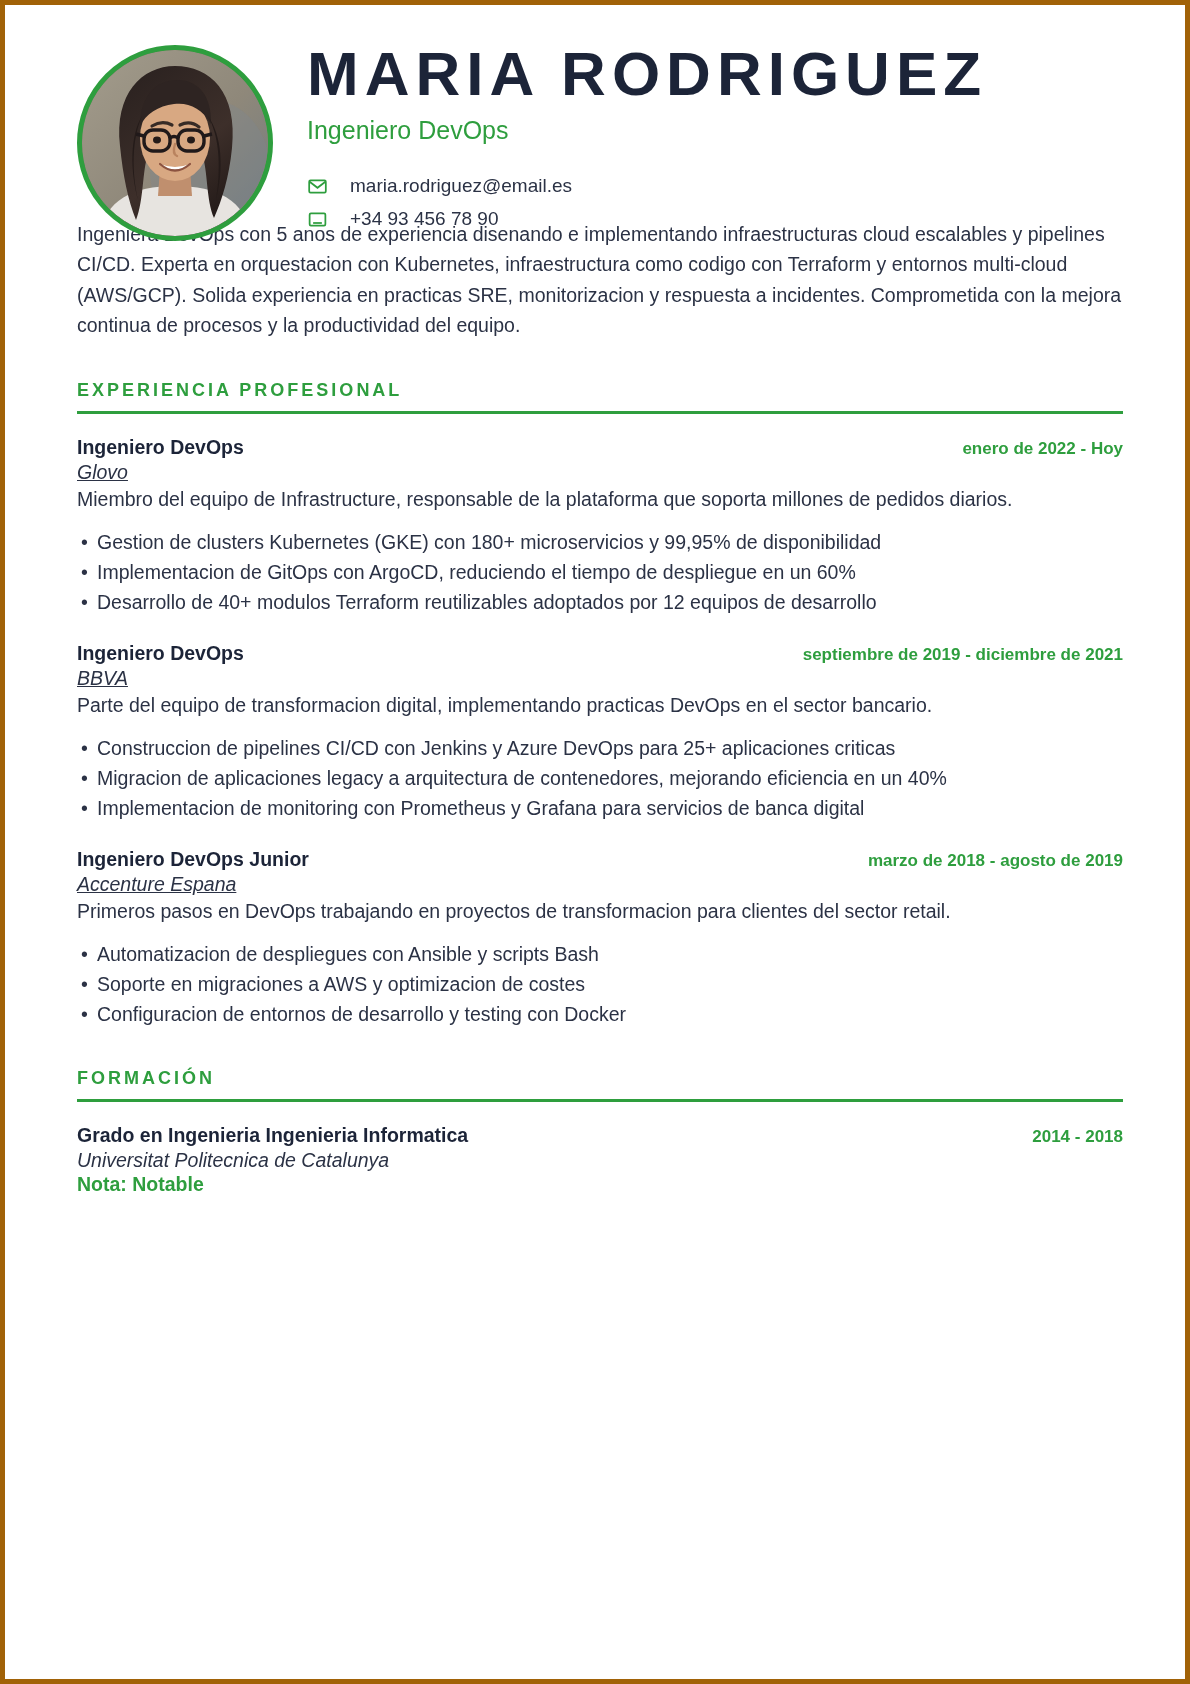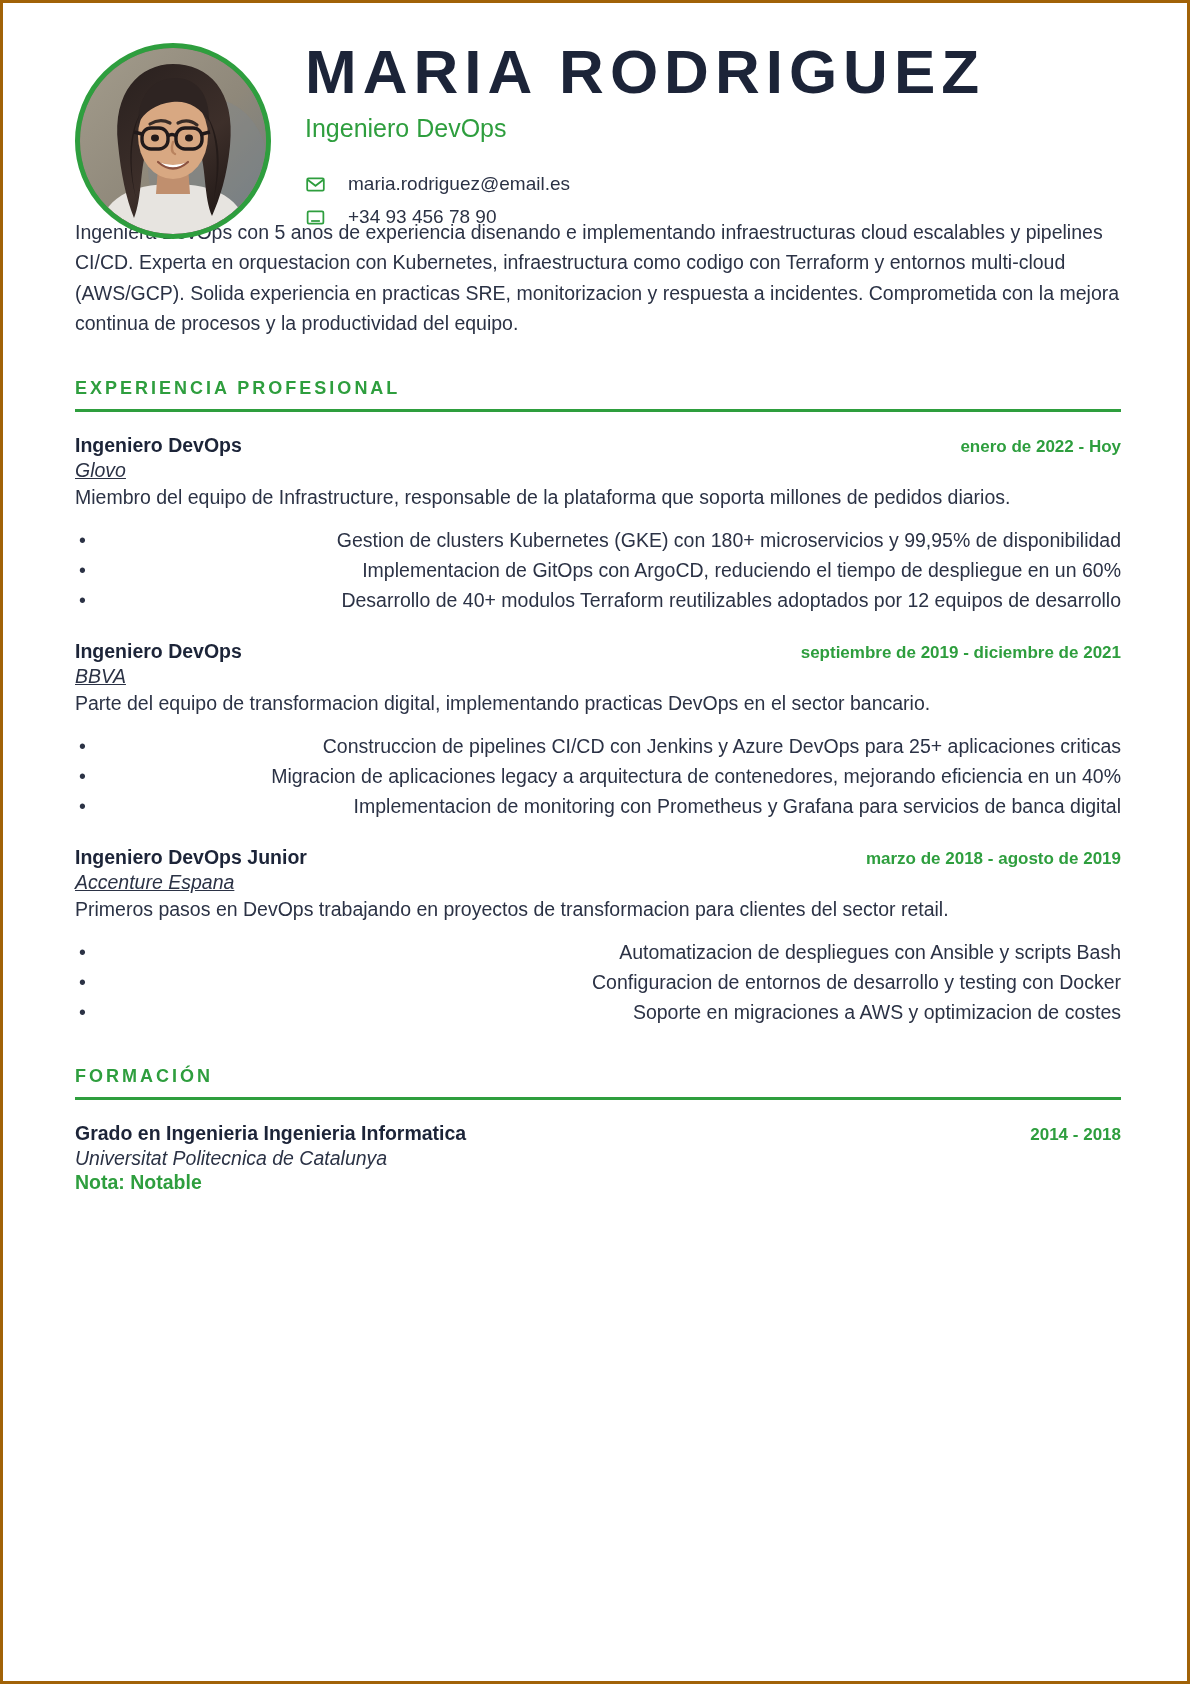"MARIA RODRIGUEZ" .page { border: 3px solid #a16207 -> 5px solid #a16207 }
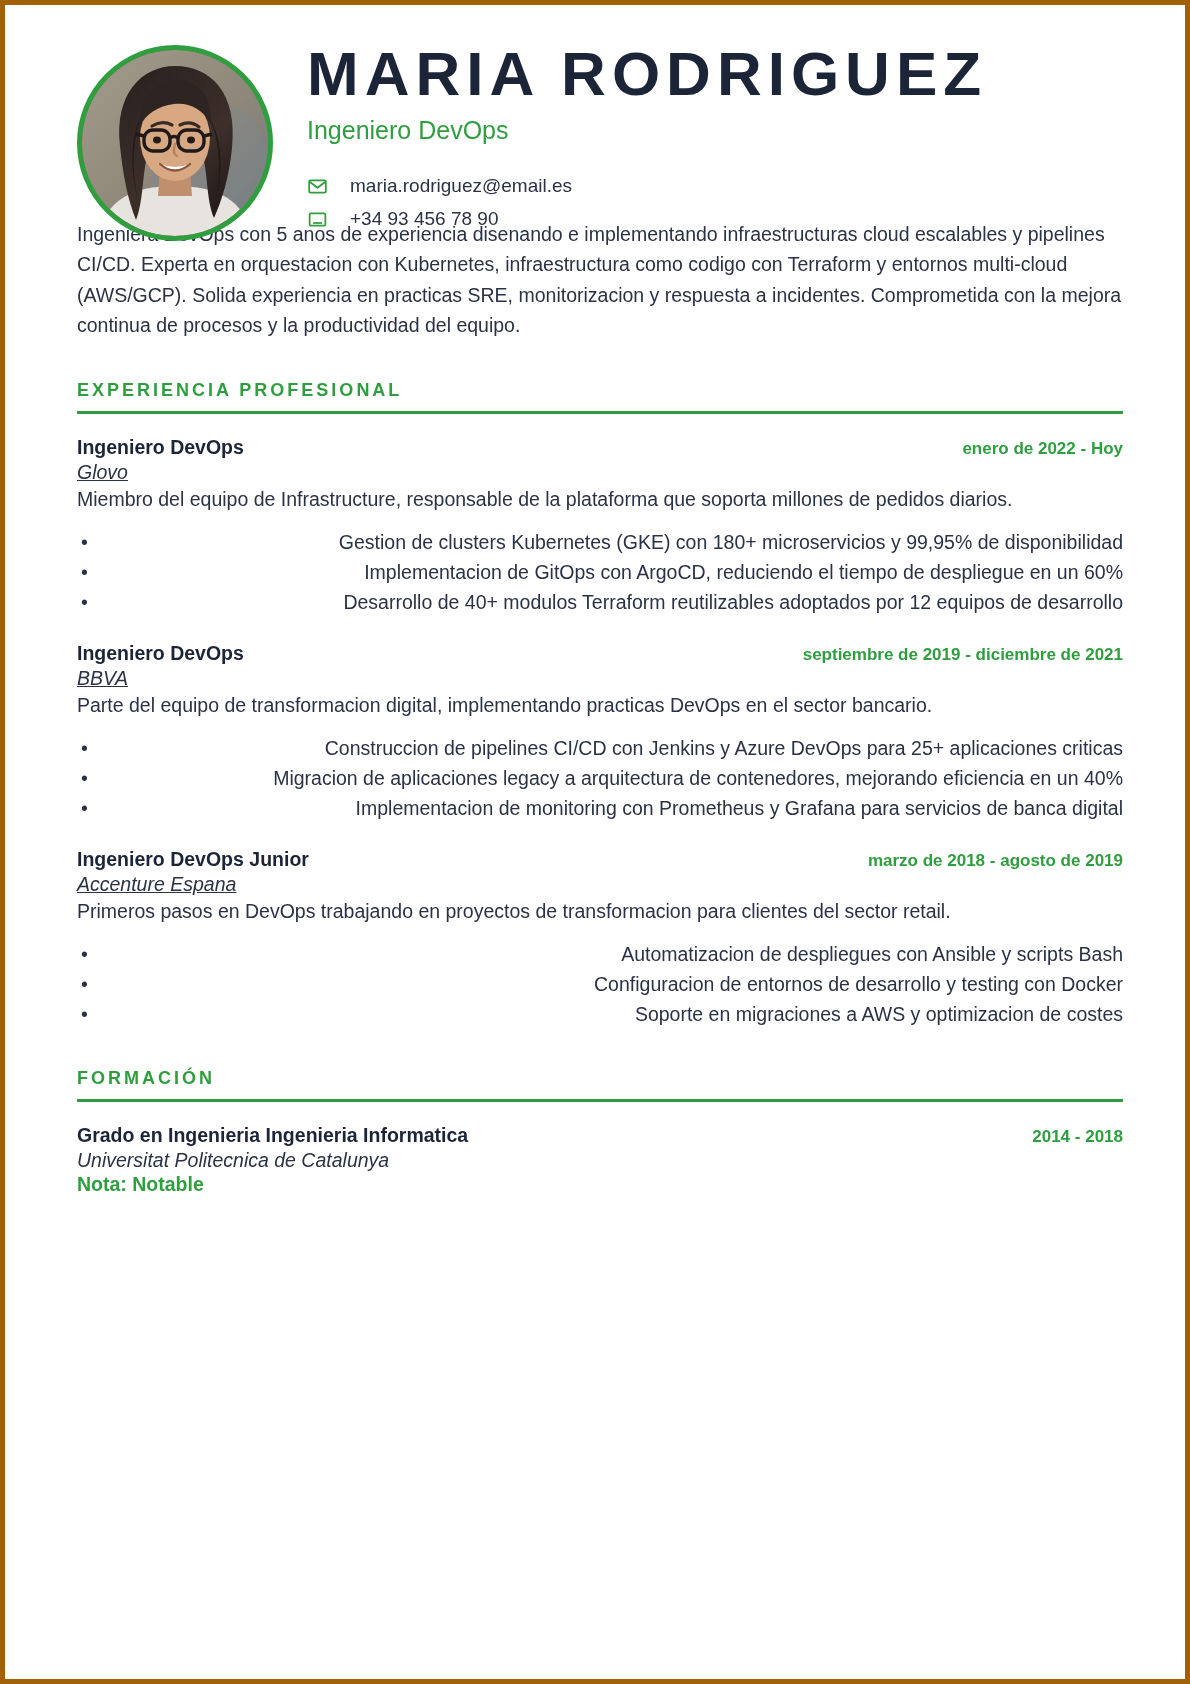"Gestion de clusters Kubernetes (GKE)" .bullets li { text-align: right -> none }
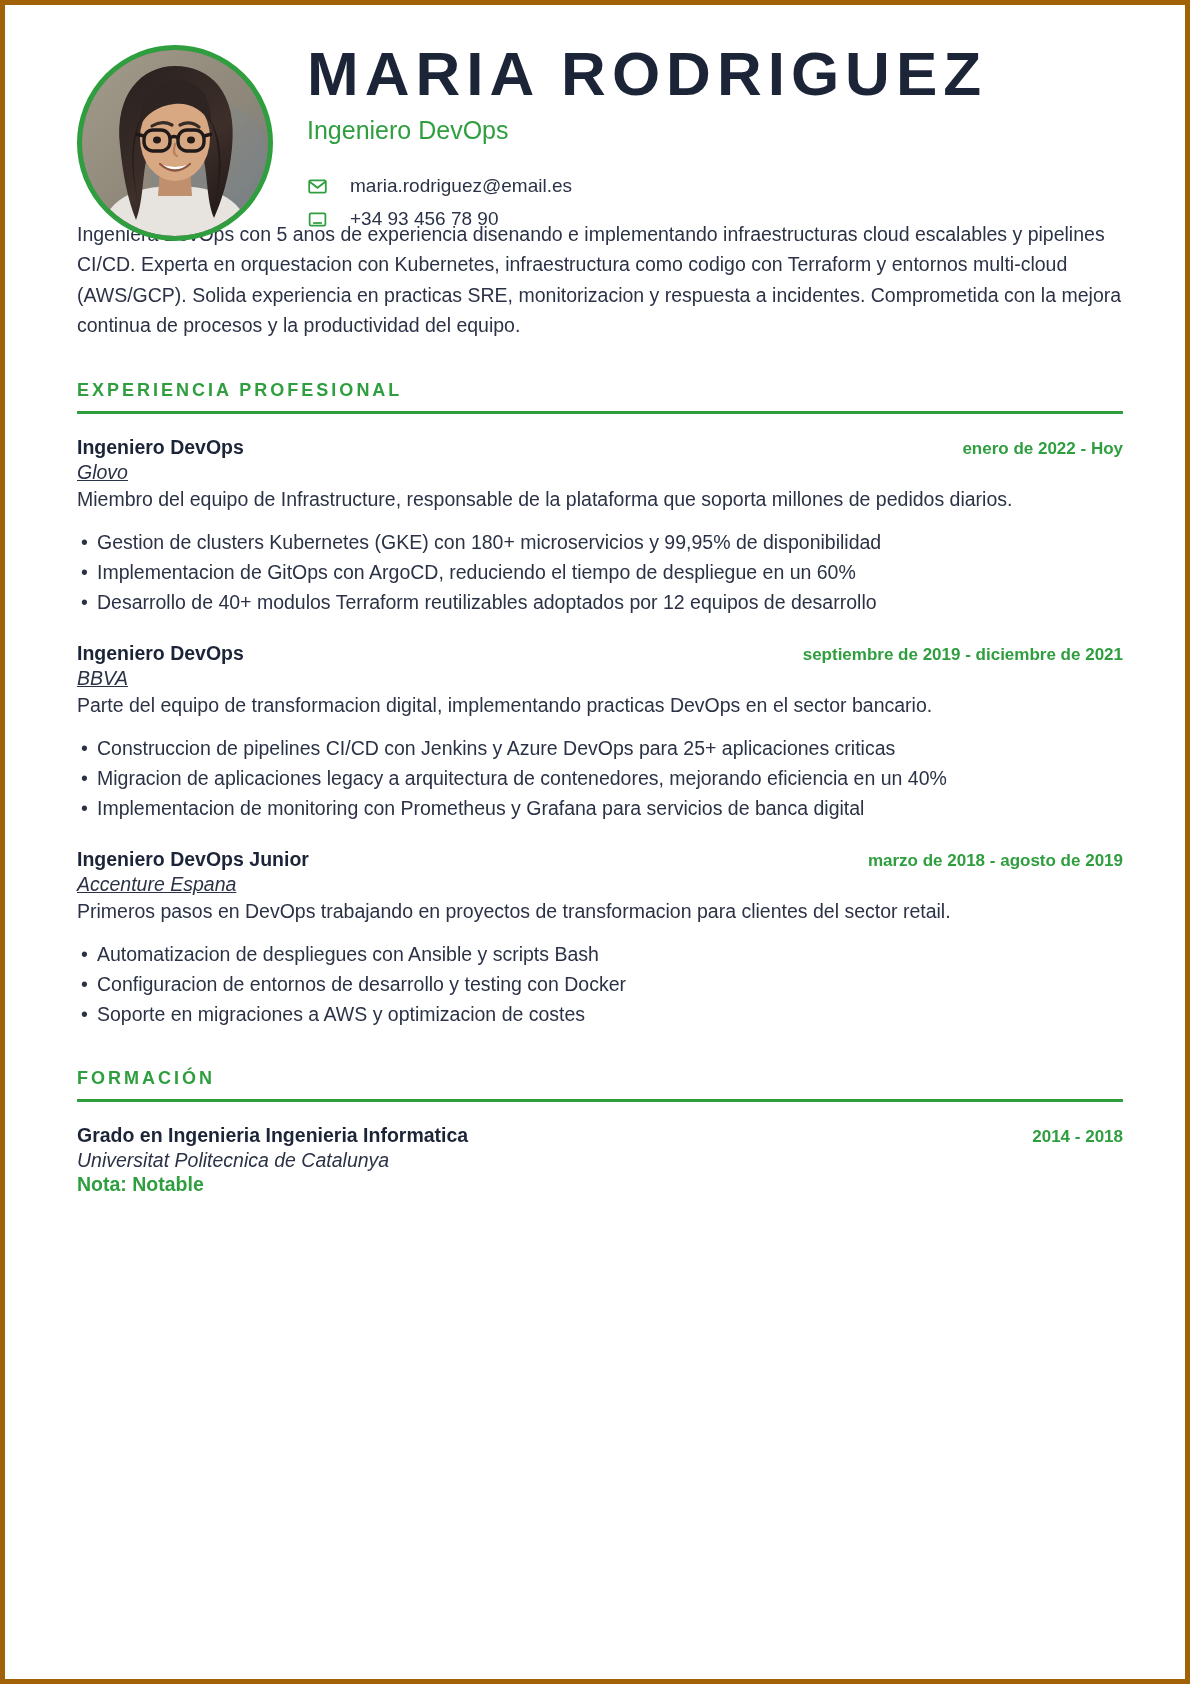"Configuracion de entornos de desarrollo" li { order: before "Soporte en migraciones a AWS" -> after "Soporte en migraciones a AWS" }
